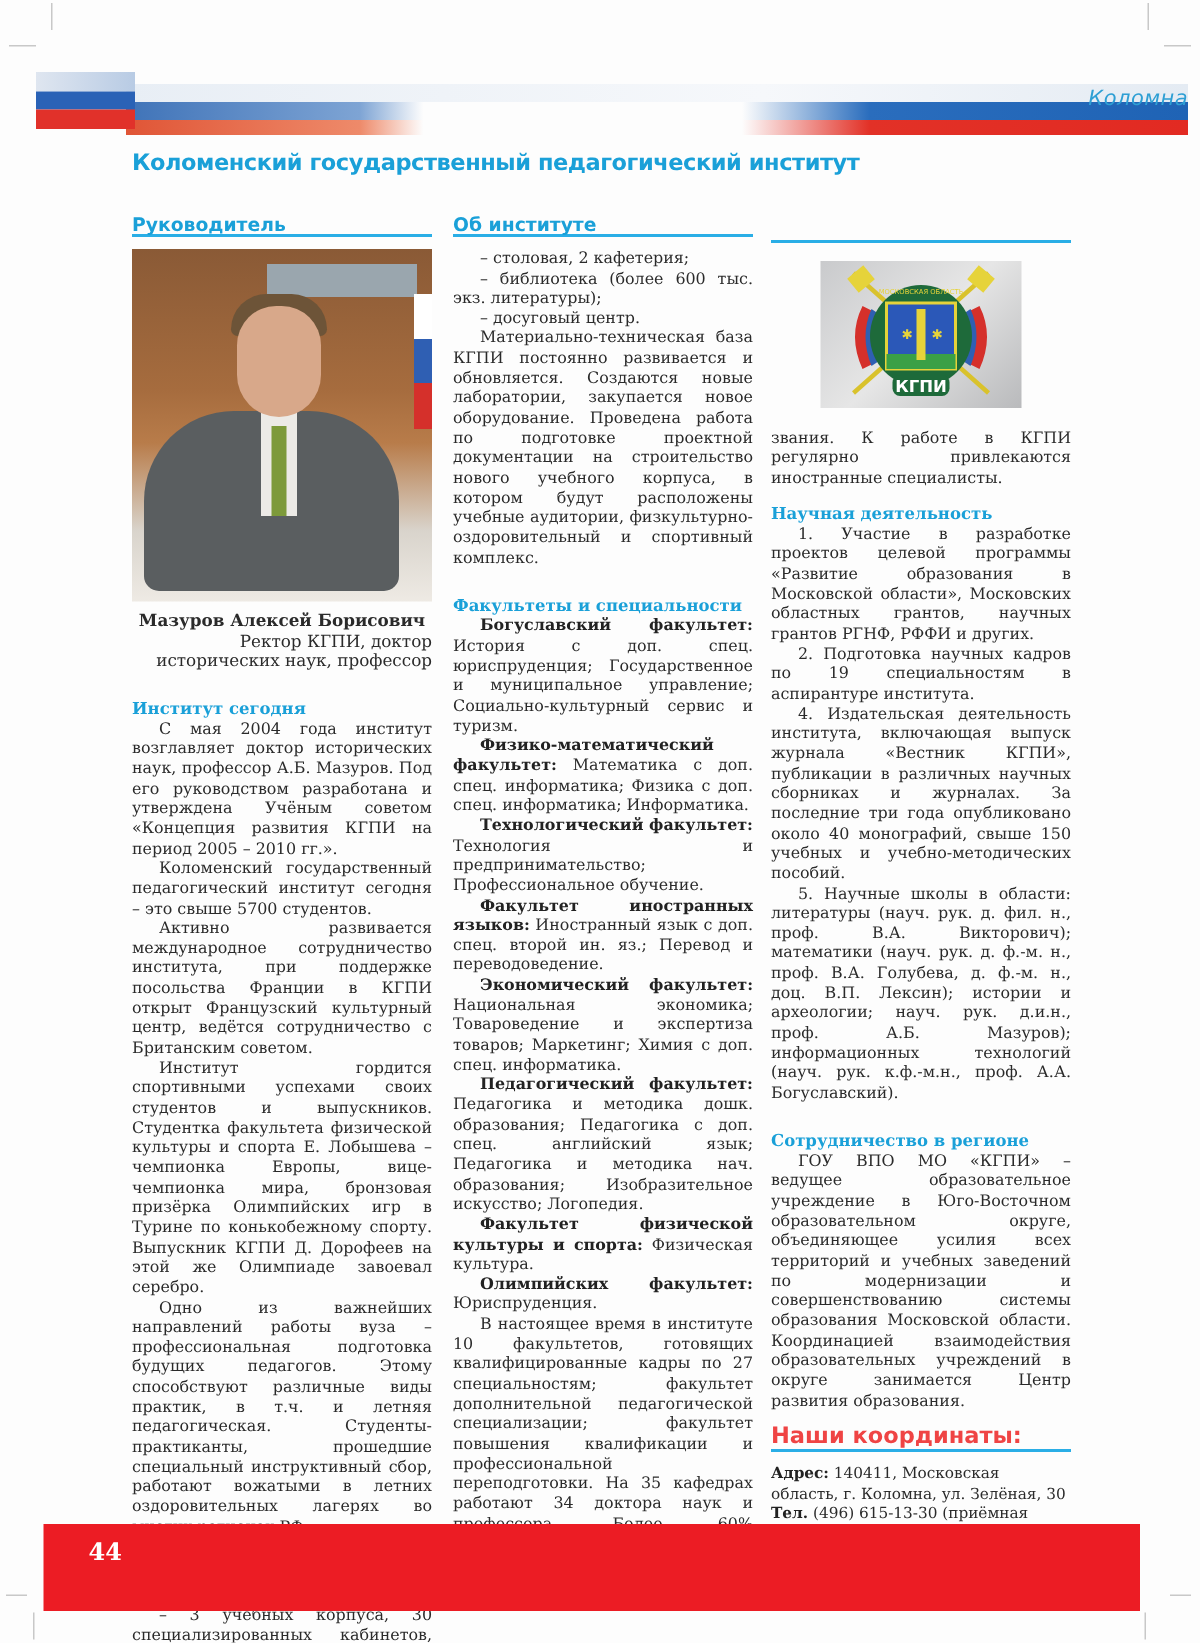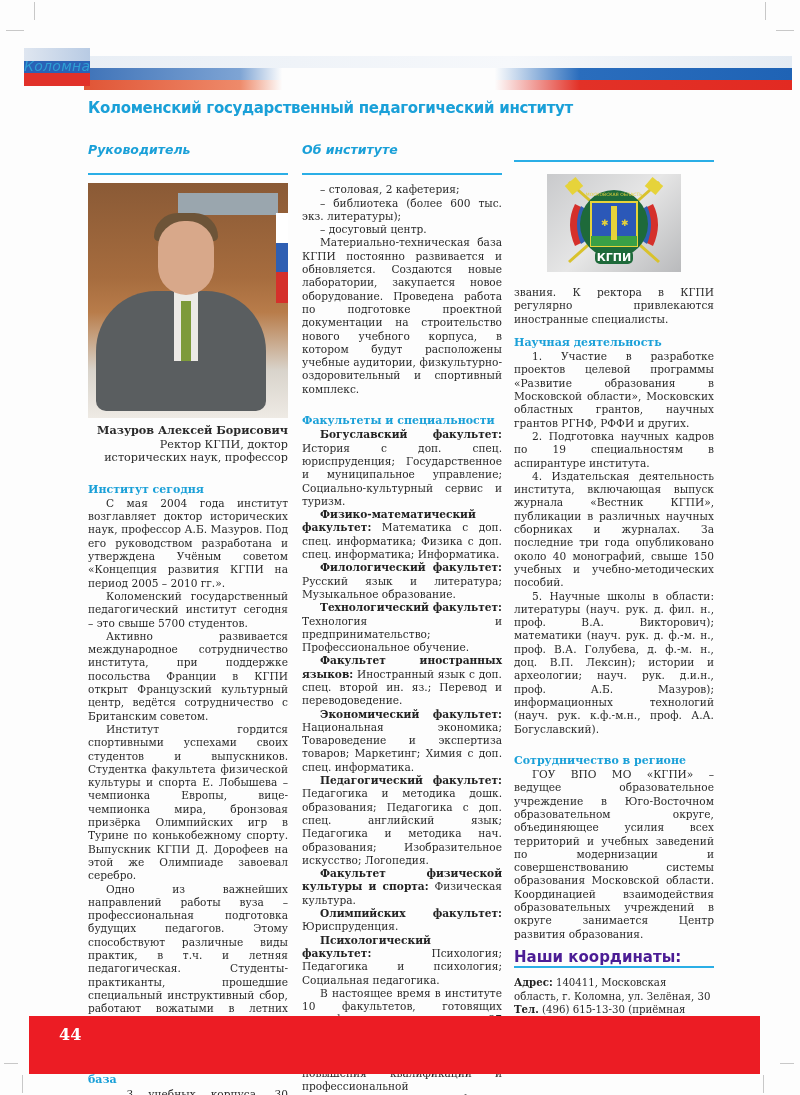"Коломна" .banner .city { text-align: left -> right }
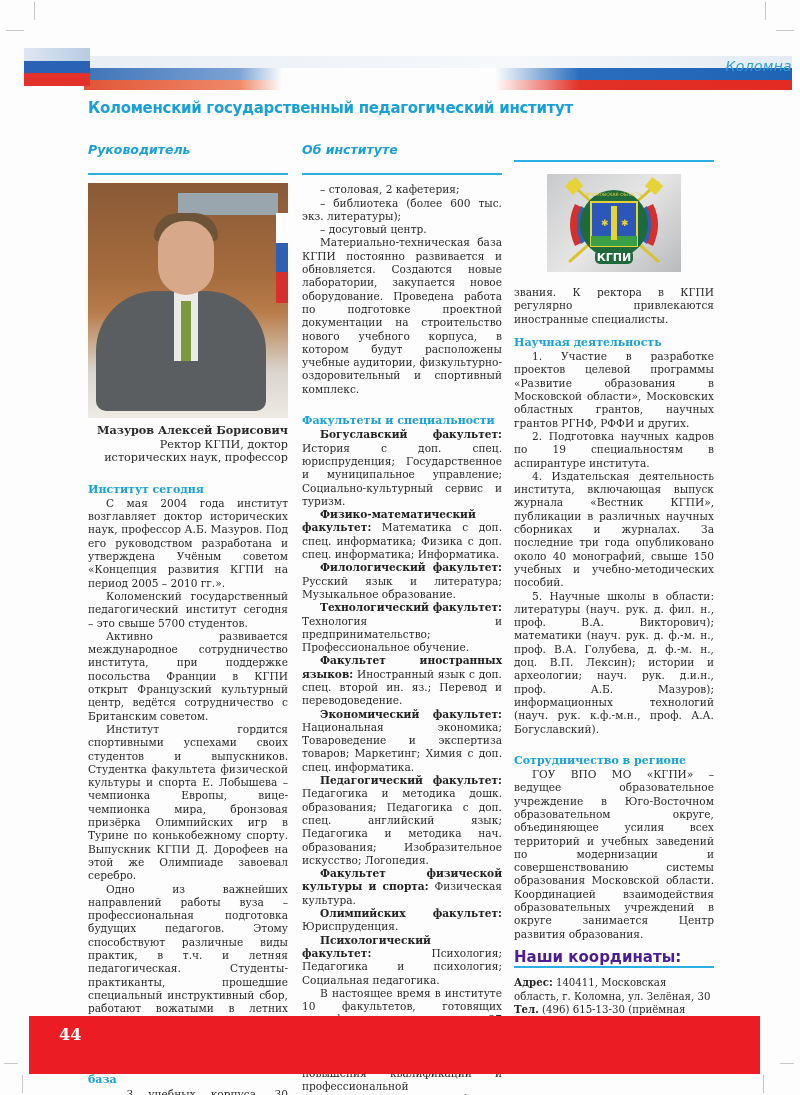"Руководитель" .sec-head { font-style: italic -> none; padding-bottom: 17px -> 0 }
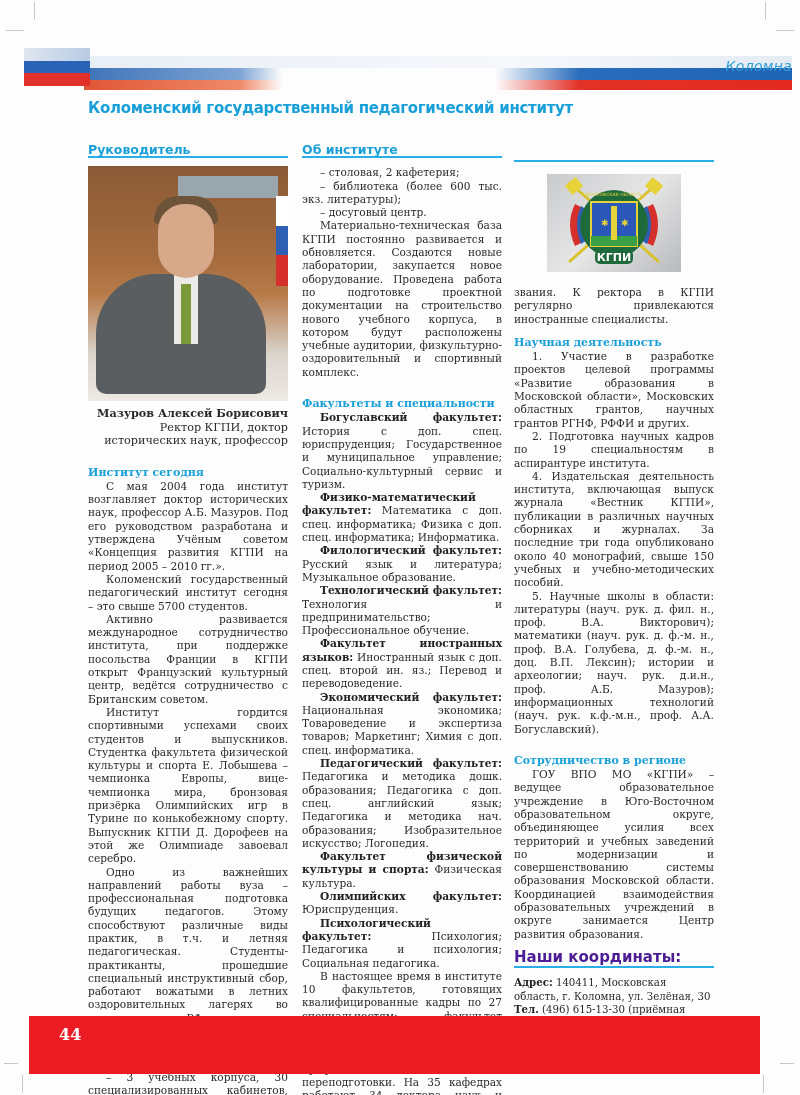"звания. К ректора в КГПИ" p.noind { text: ректора -> работе }
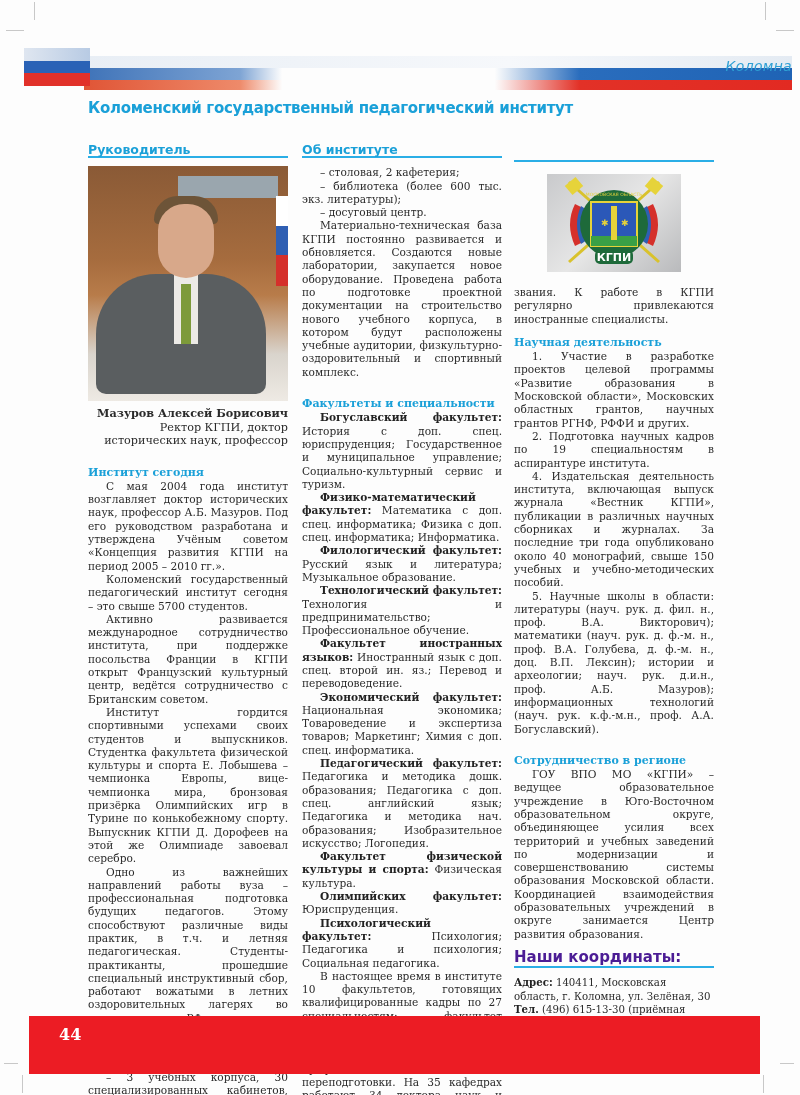"Мазуров Алексей Борисович" .person-name { text-align: right -> center }
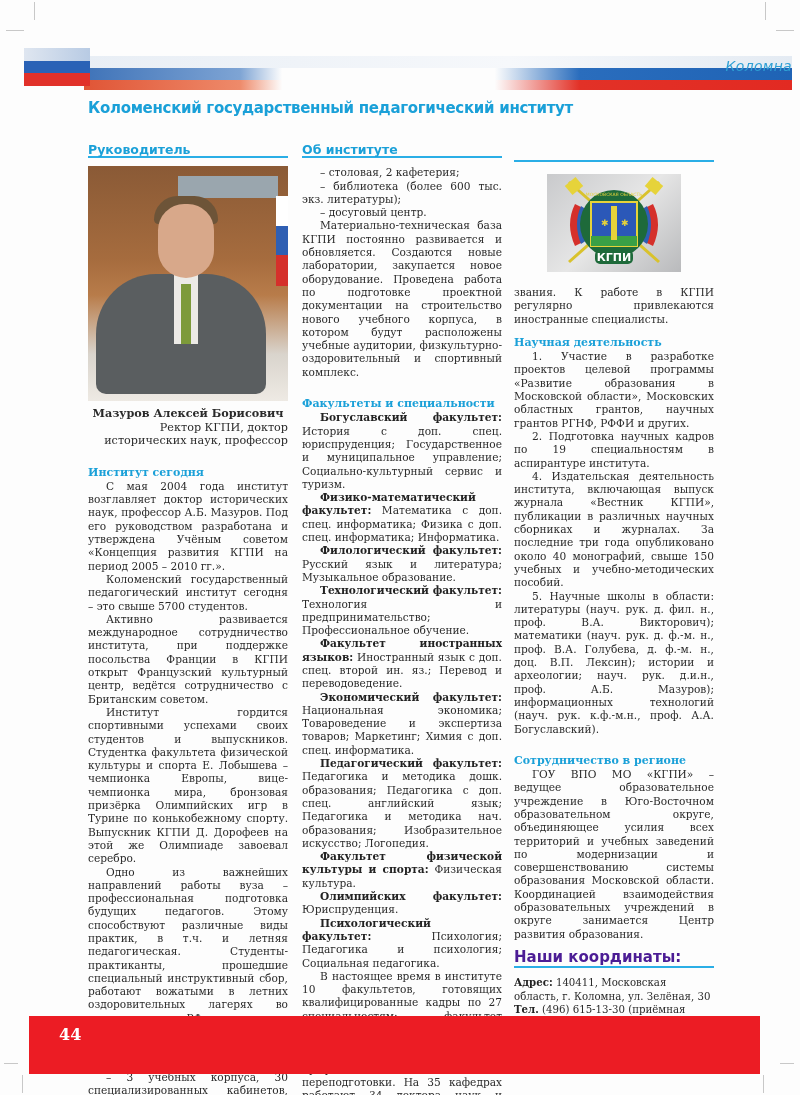"Филологический факультет: Русский язык и" p { html: <p><b>Филологический факультет:</b><span> Русский язык и литература; Музыкальное образование.</span></p> -> none }
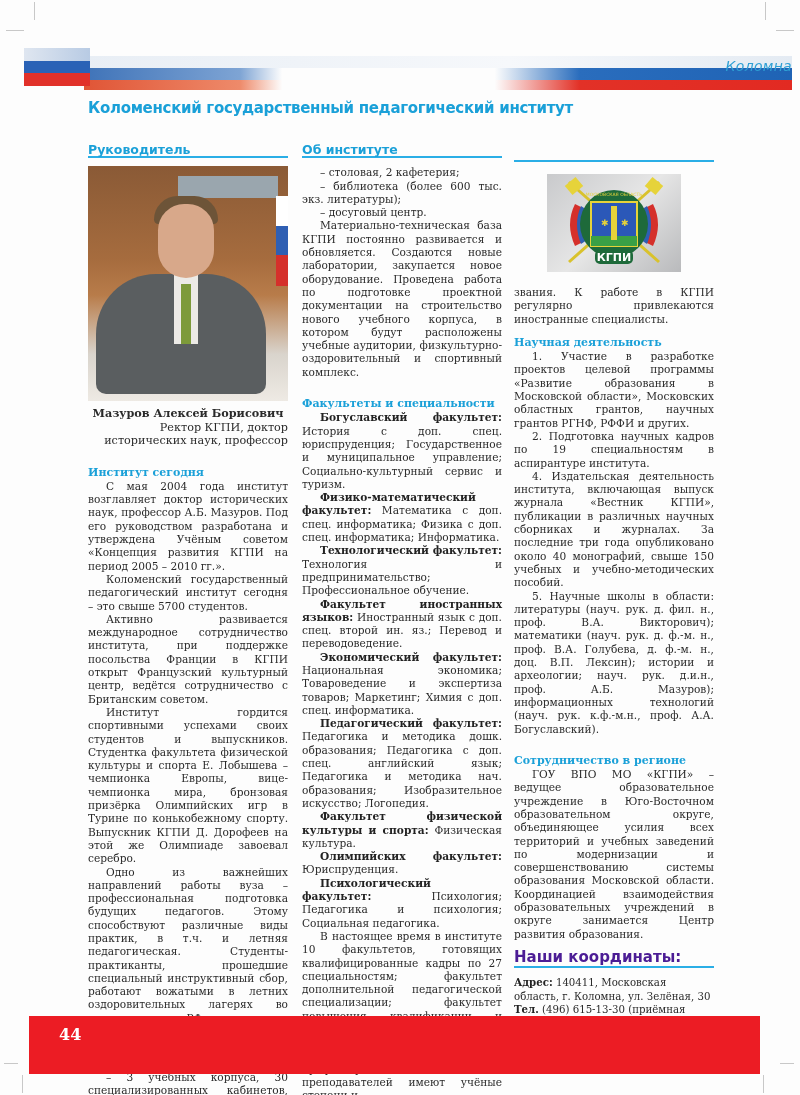"Психологический факультет: Психология;" p { html: <p><b>Психологический факультет:</b><span> Психология; Педагогика и психология; Социальная педагогика.</span></p> -> none }
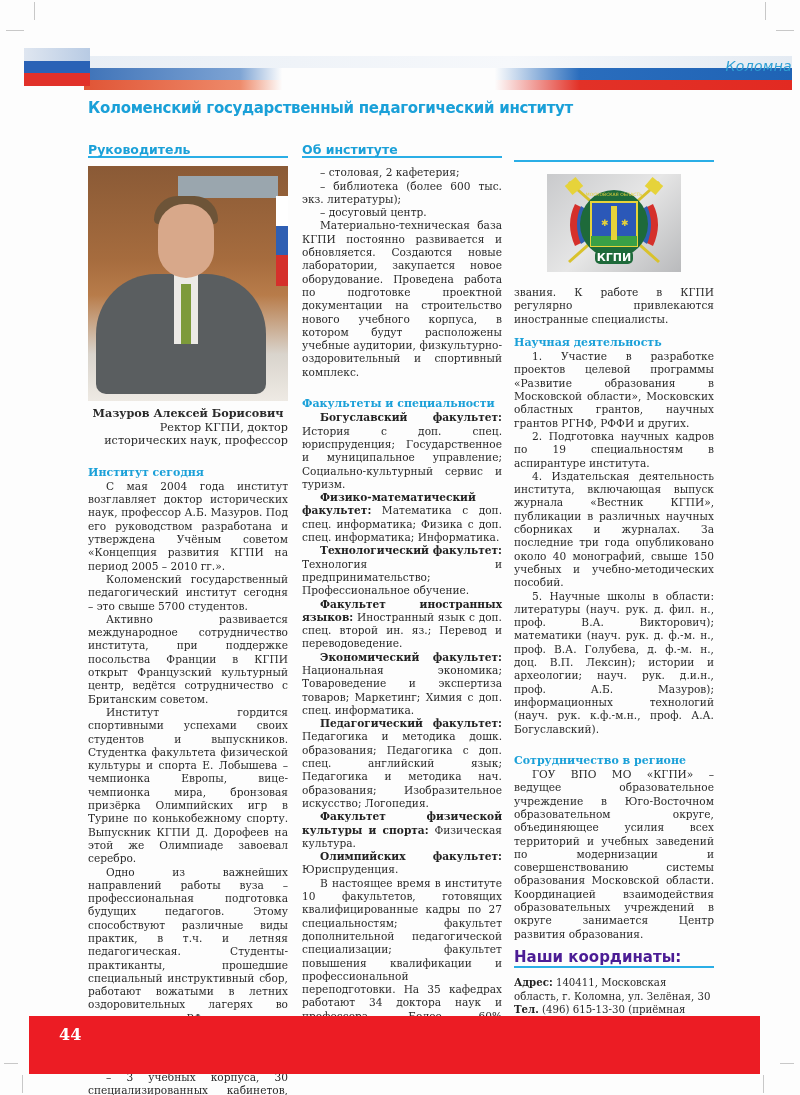"Наши координаты:" .big-head { color: #4c1d95 -> #ef4444 }
